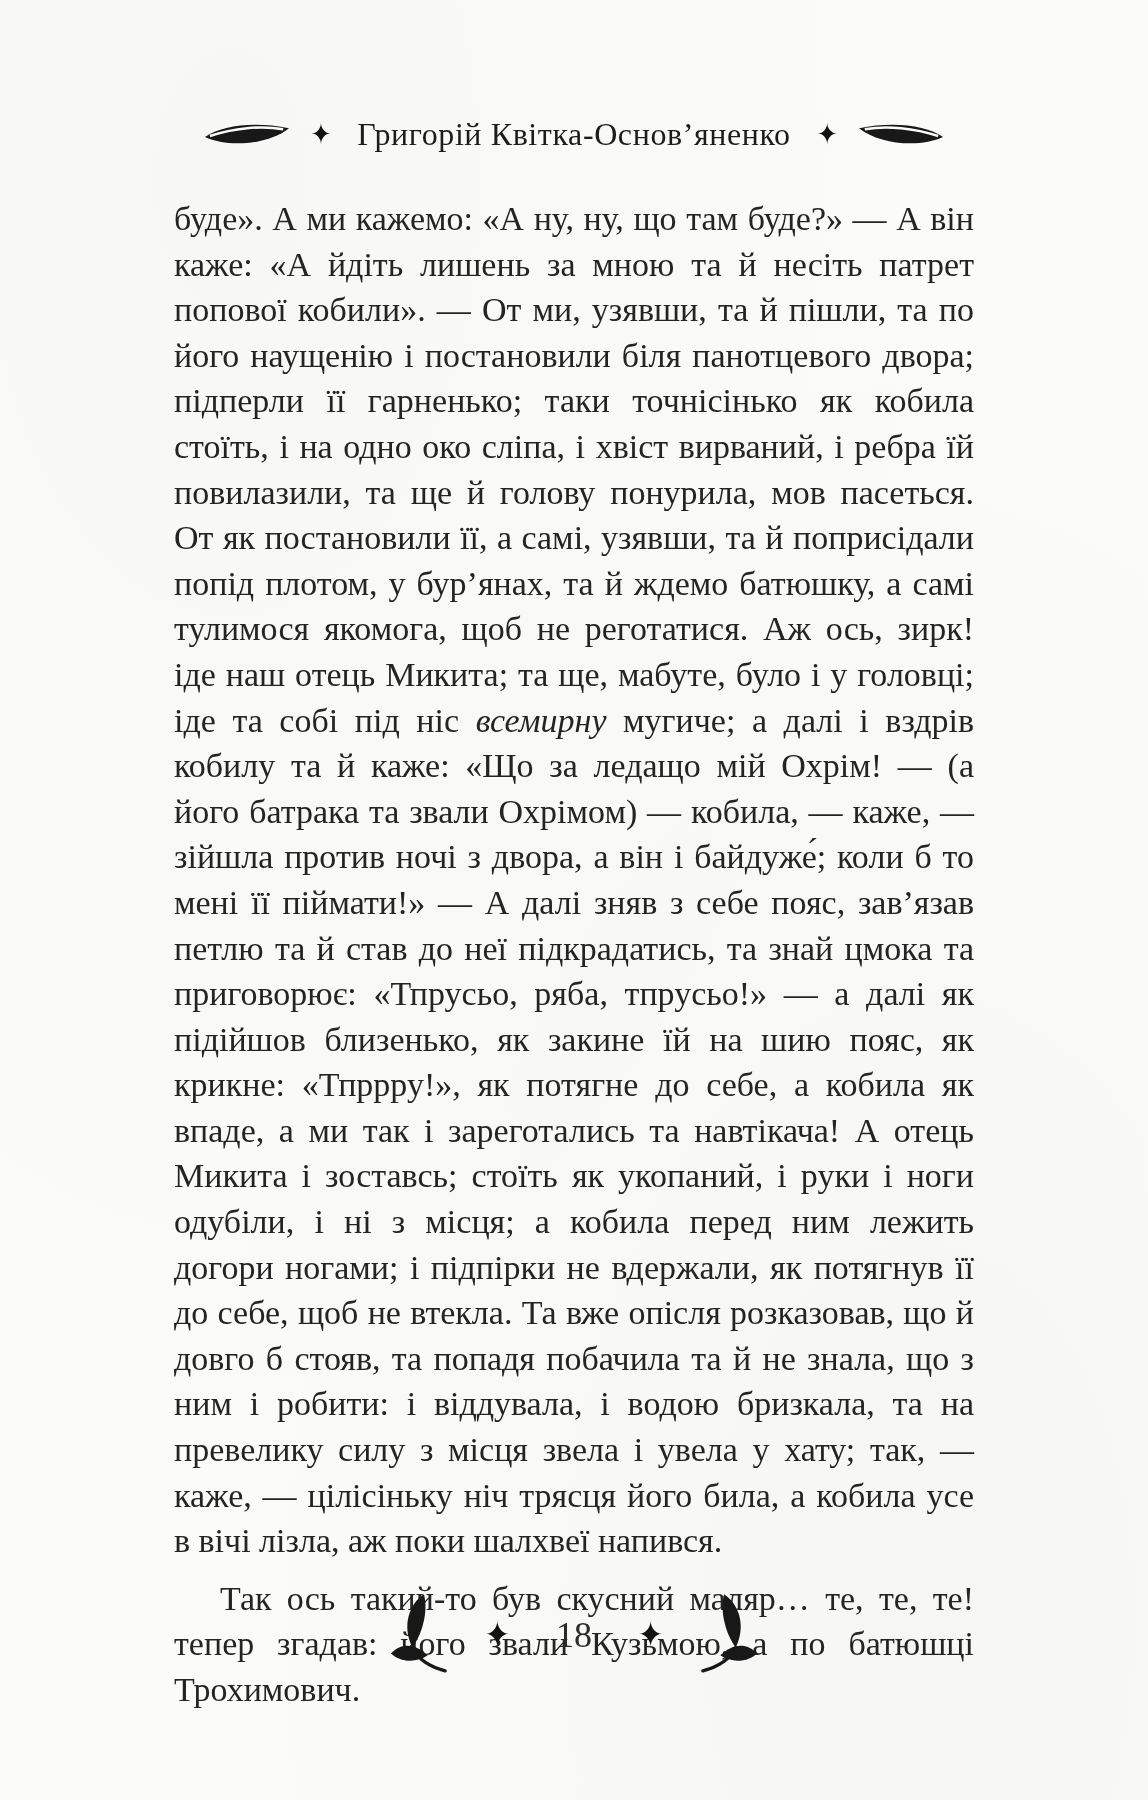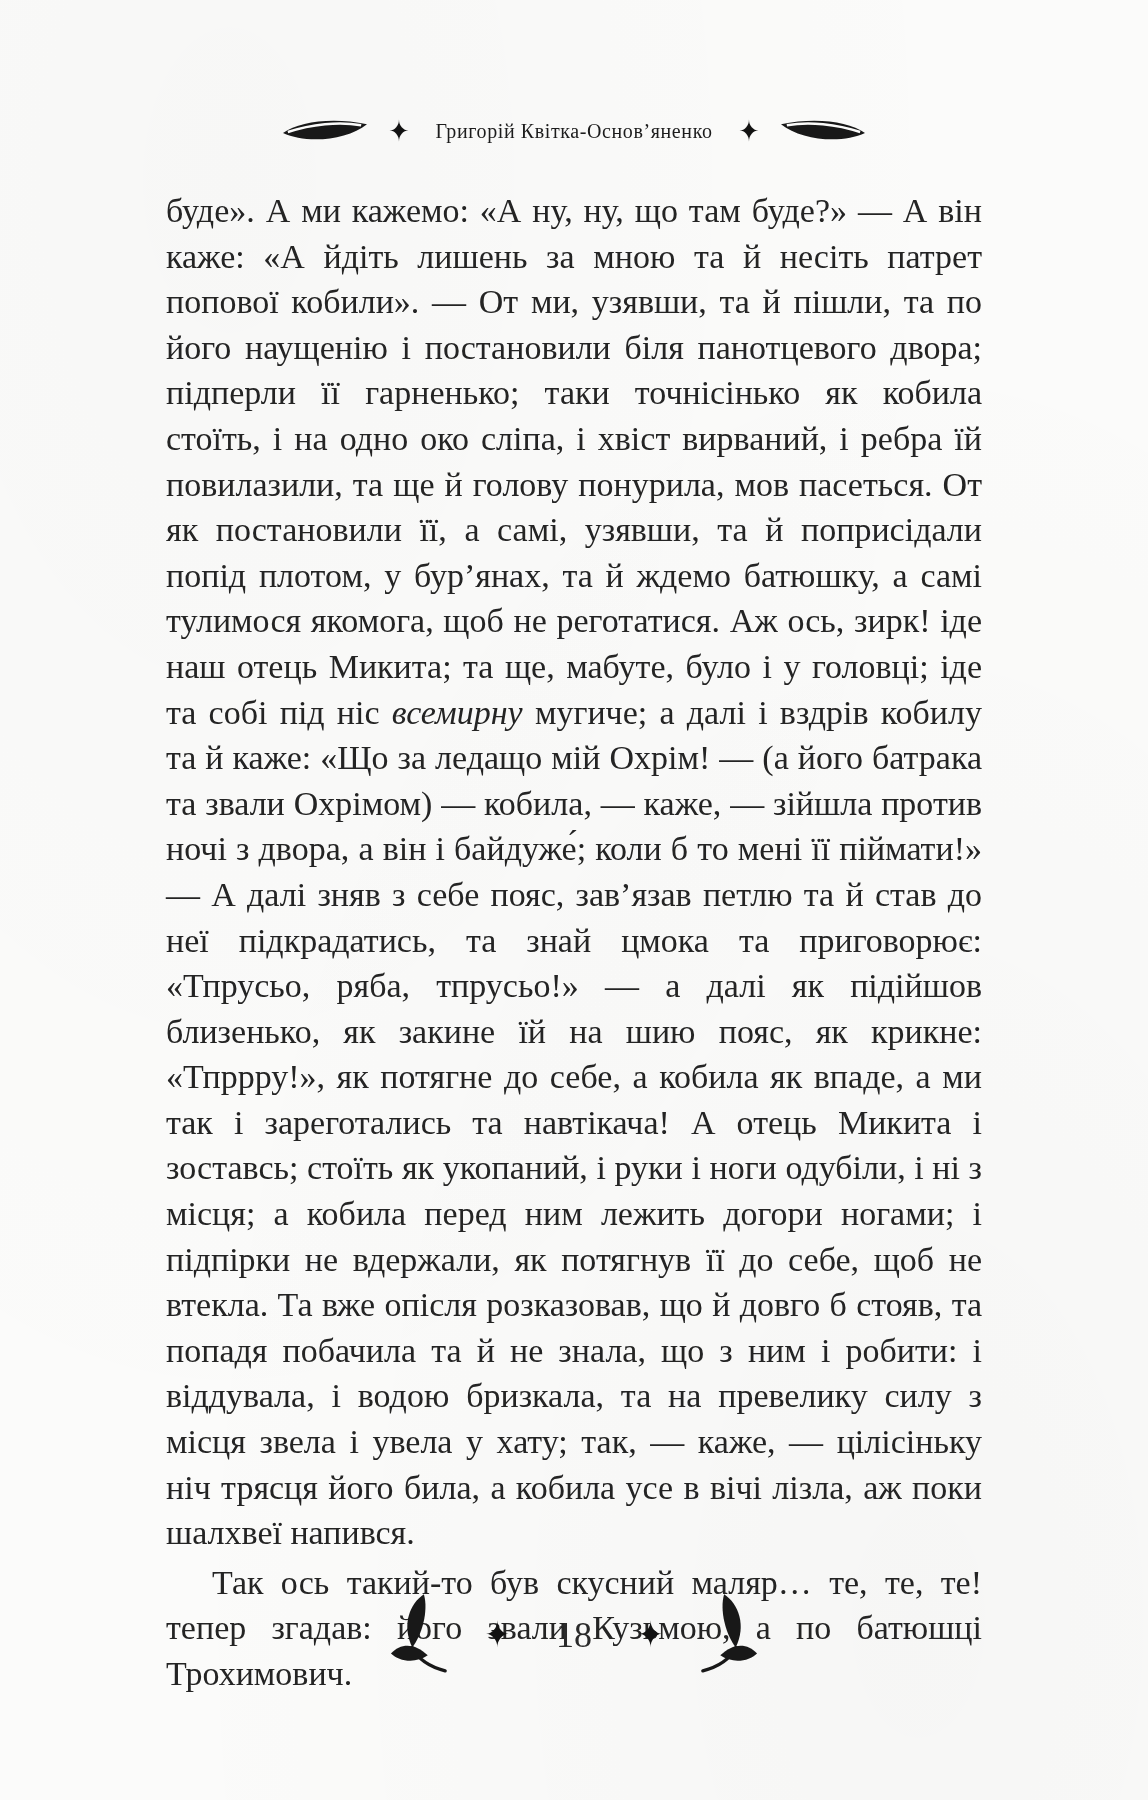"Григорій Квітка-Основ’яненко" .author { font-size: 20px -> 32px }
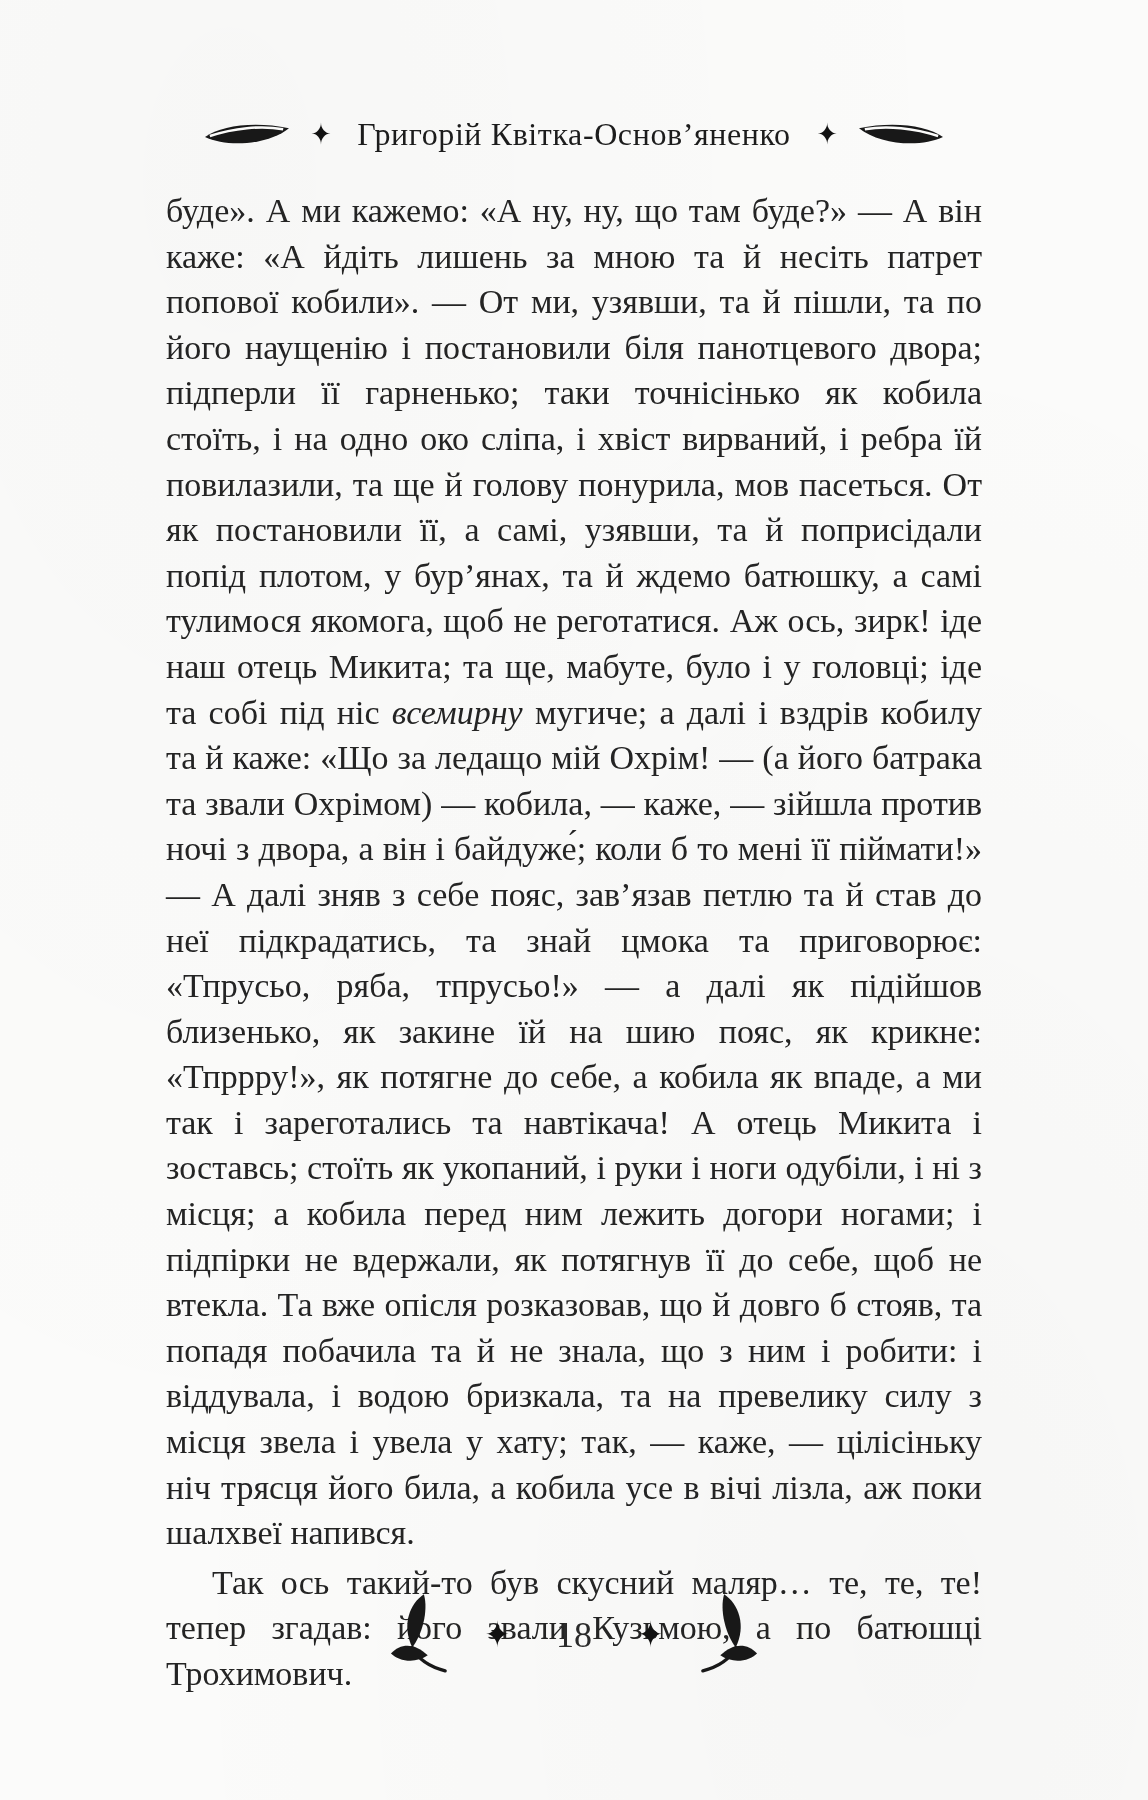"буде». А ми кажемо: «А" .para { margin: 4px -> 12px }
